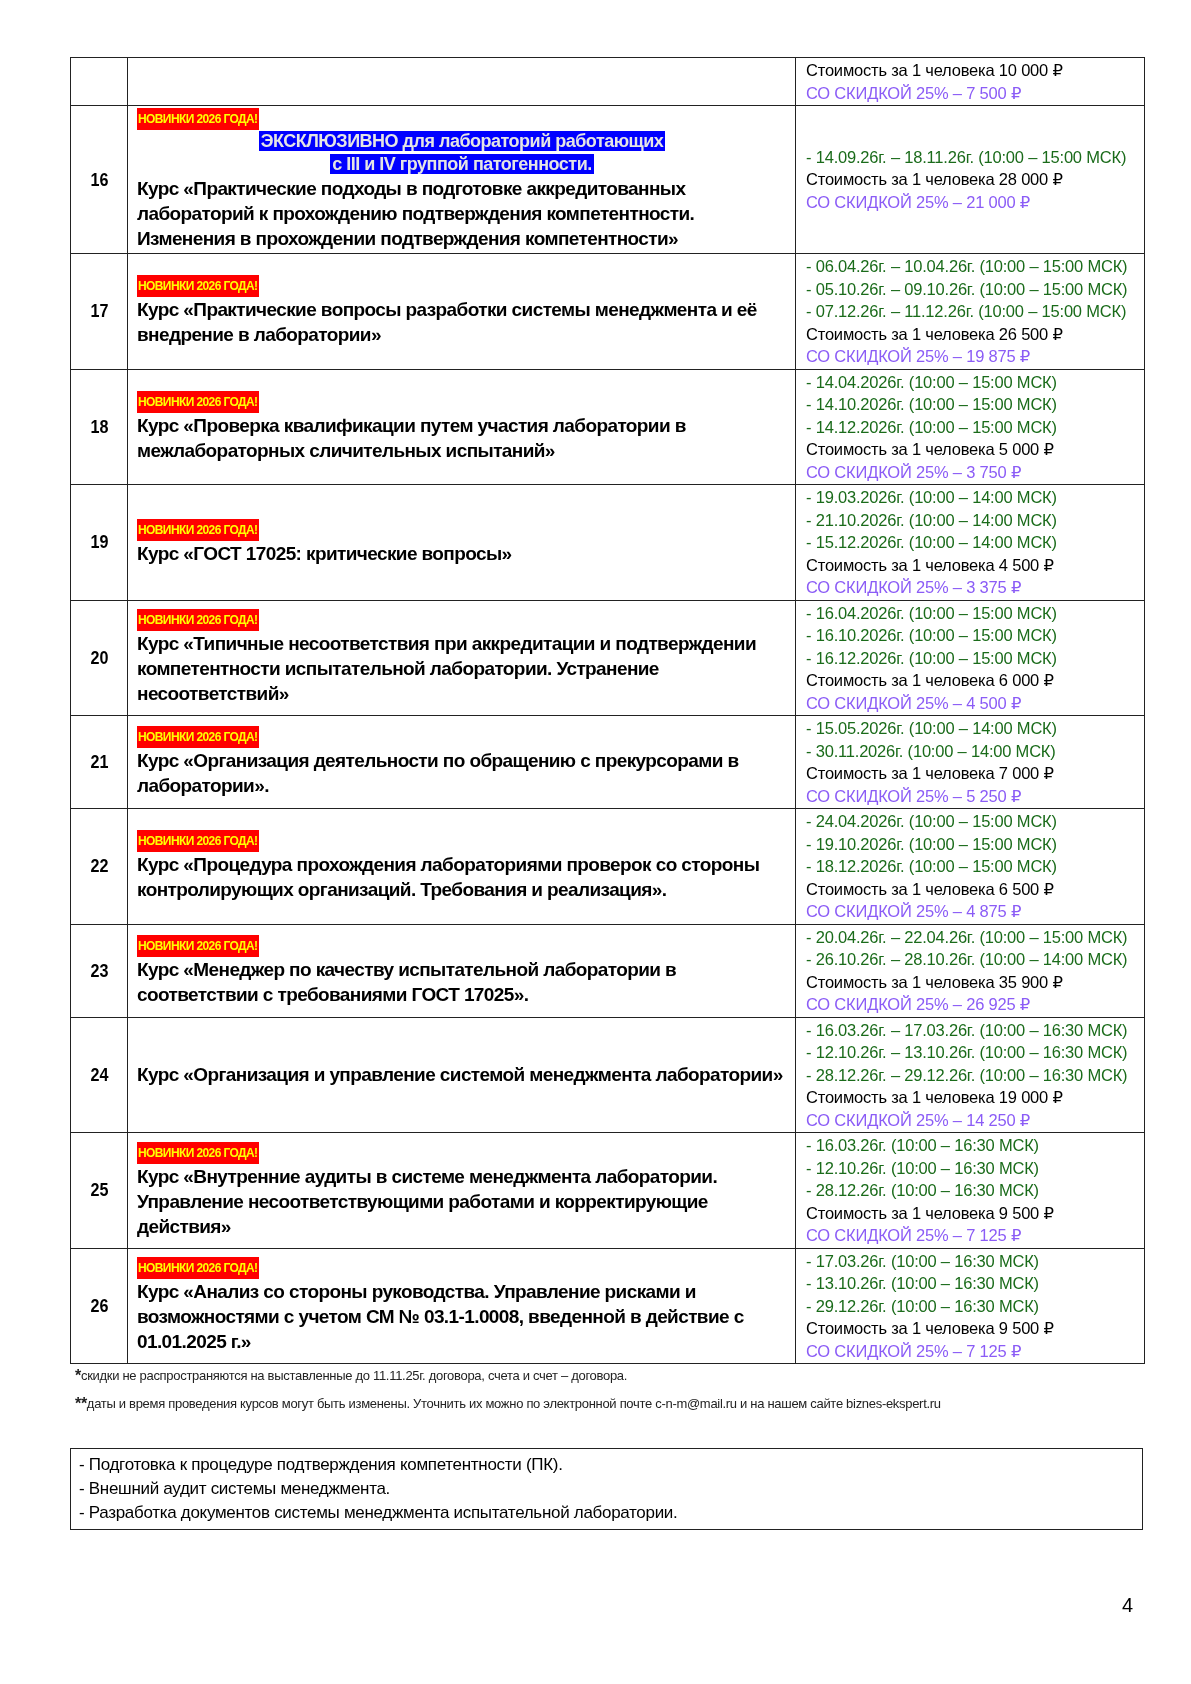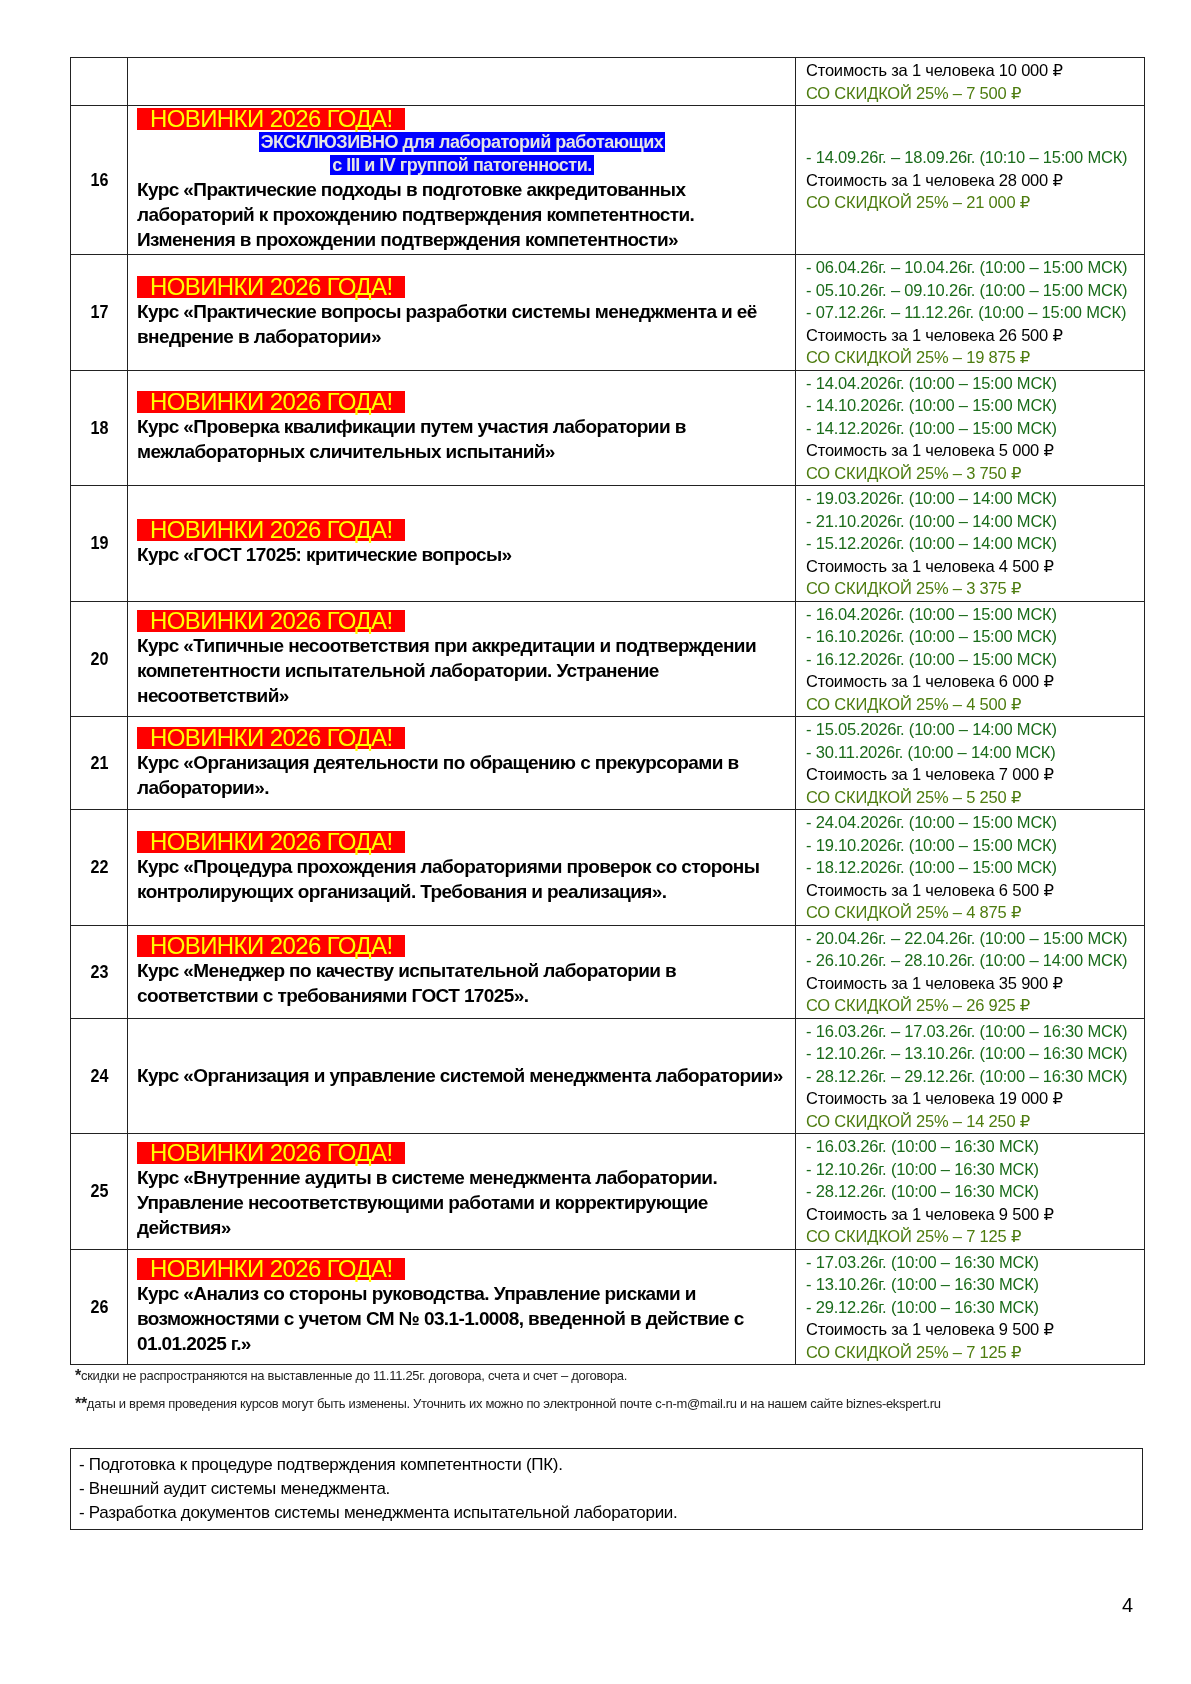"СО СКИДКОЙ 25% – 7" .disc { color: #4d7c0f -> #8b5cf6 }
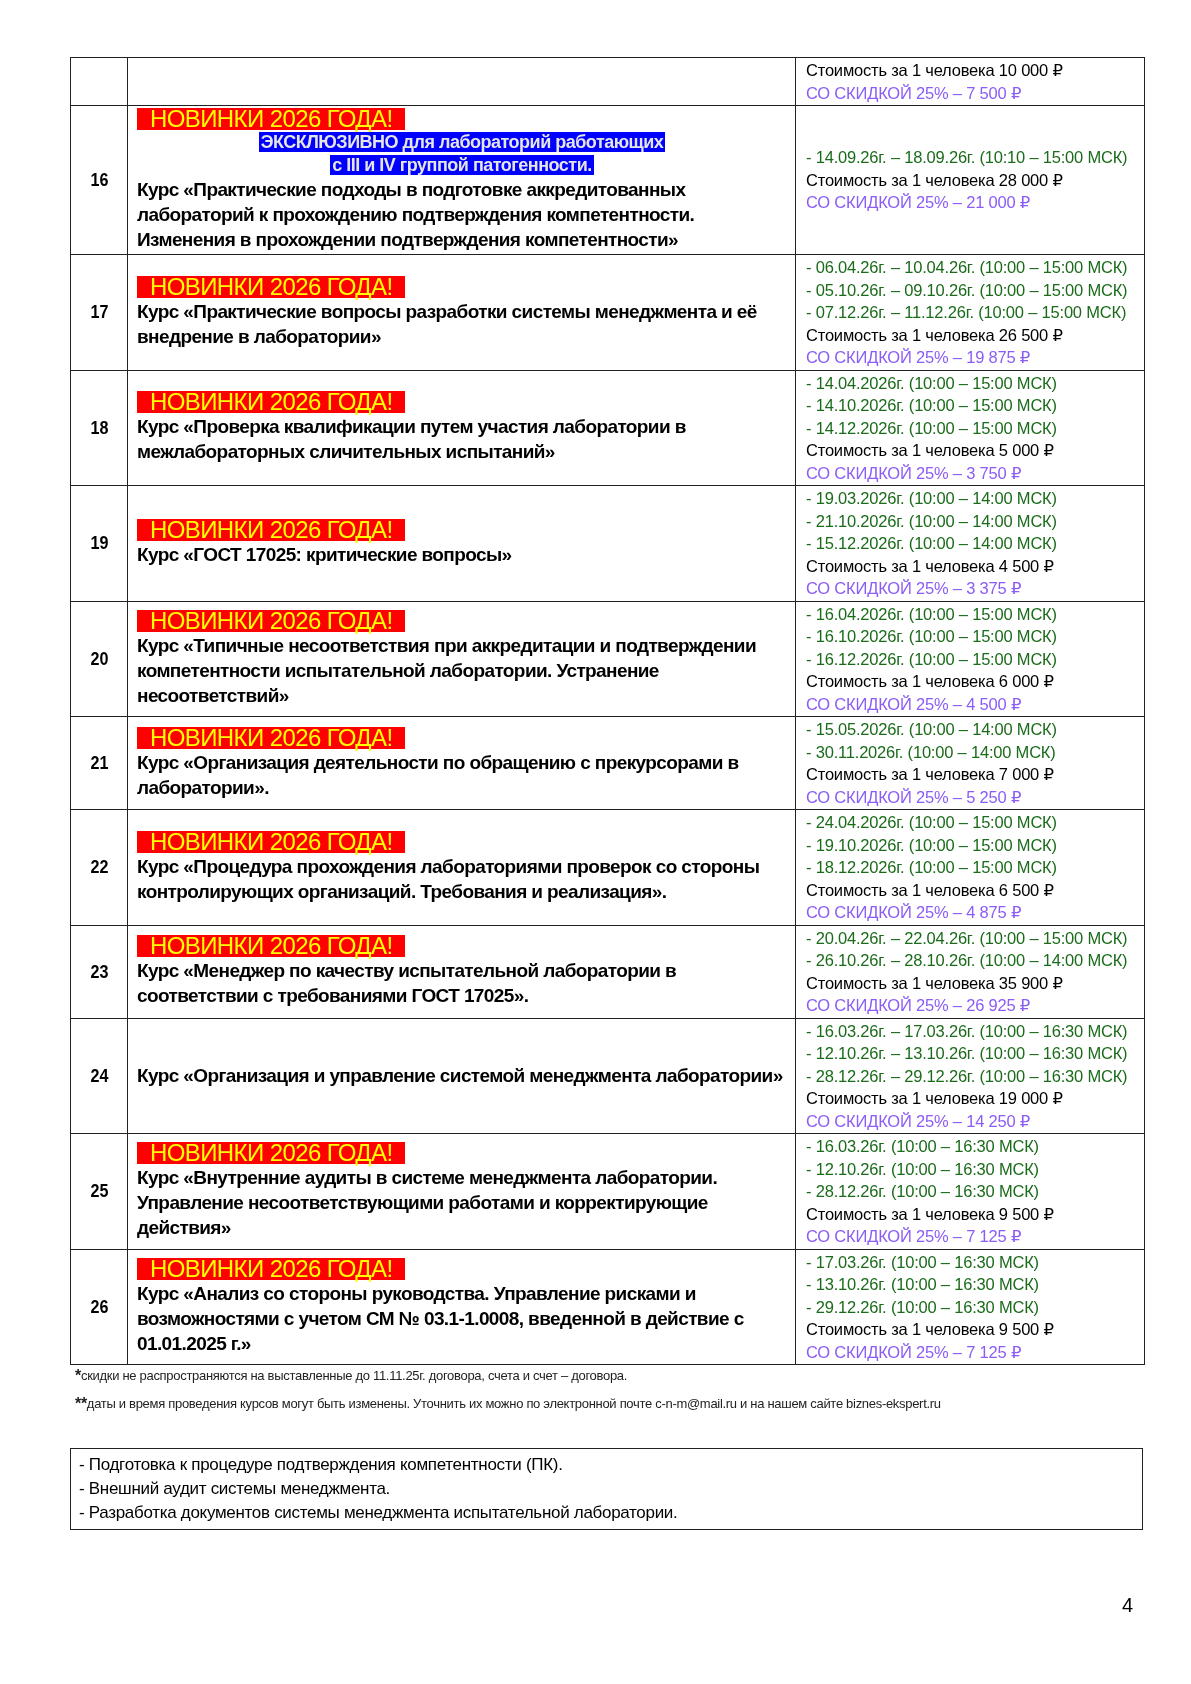"НОВИНКИ 2026 ГОДА!" .new-badge { font-size: 24px -> 12px; font-weight: normal -> bold; padding: 0 13px -> 0 1px }
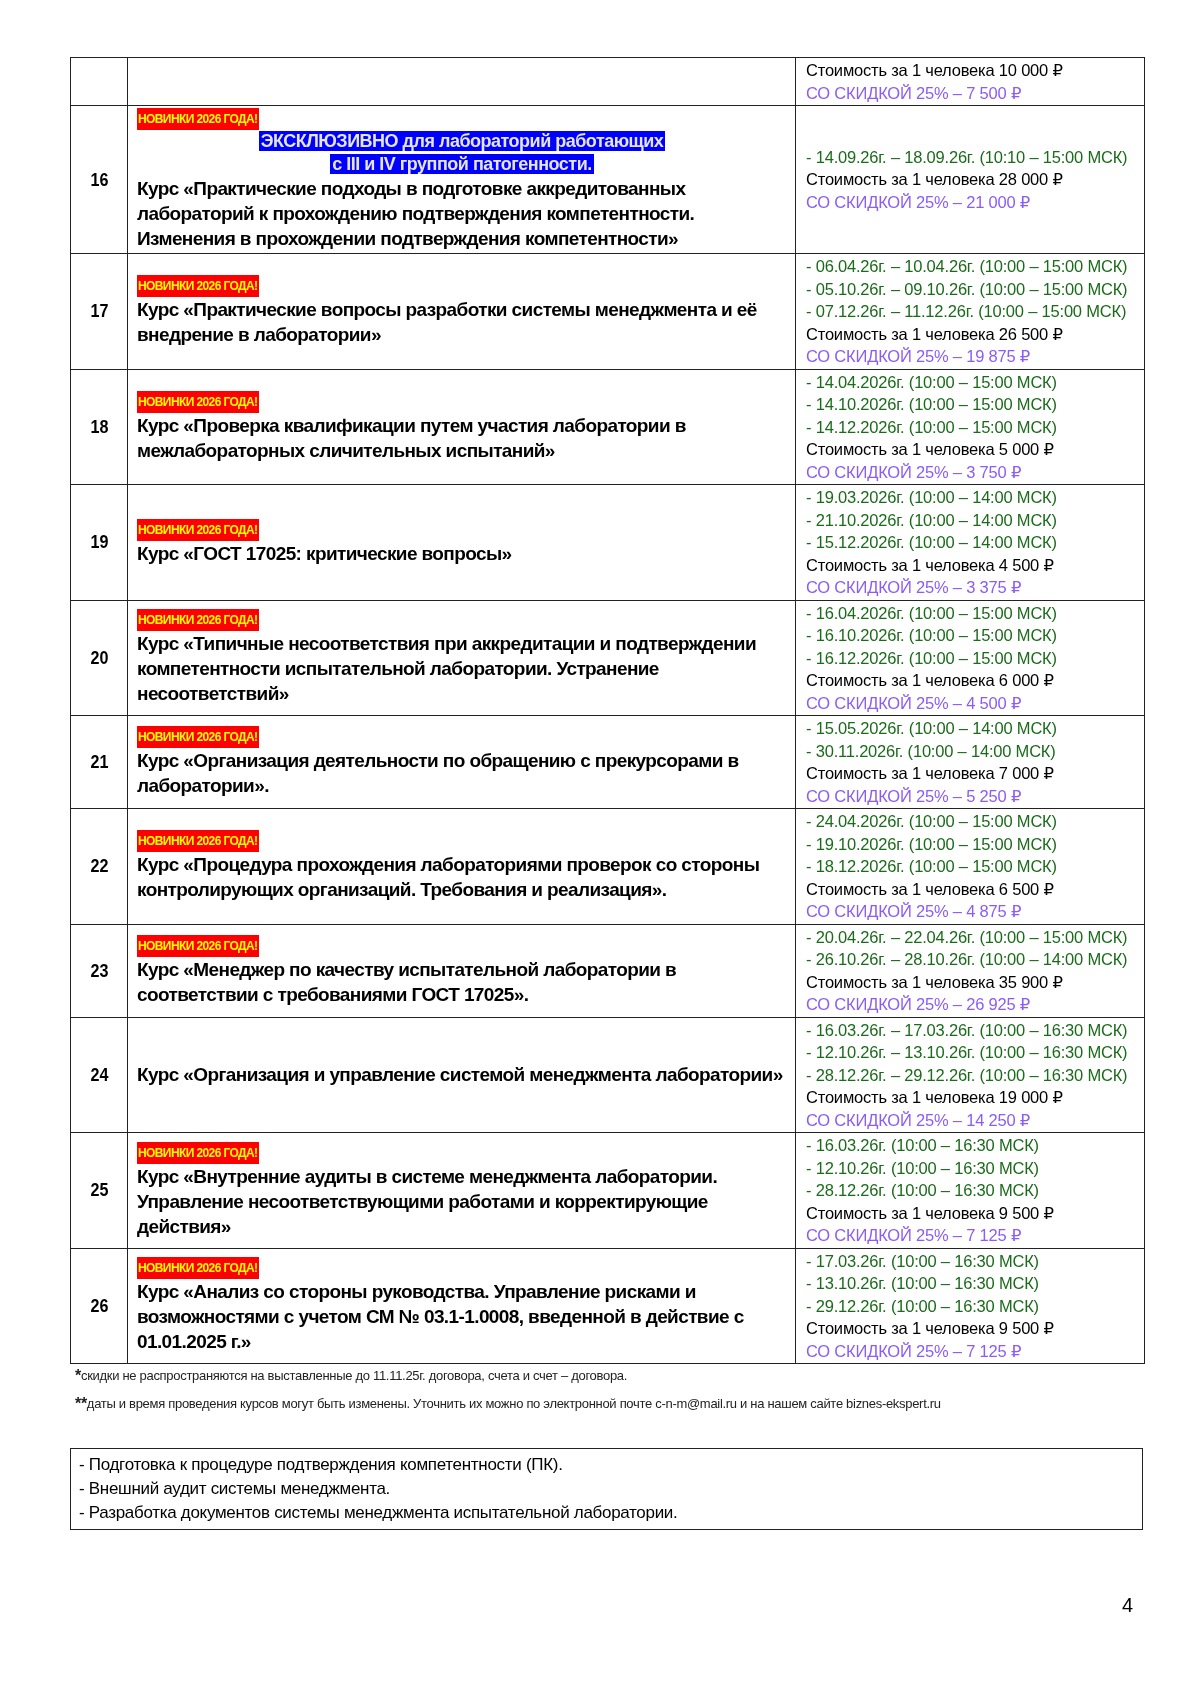"- 14.09.26г. – 18.09.26г. (10:10" div.line { text: 18.09.26г. (10:10 -> 18.11.26г. (10:00 }
